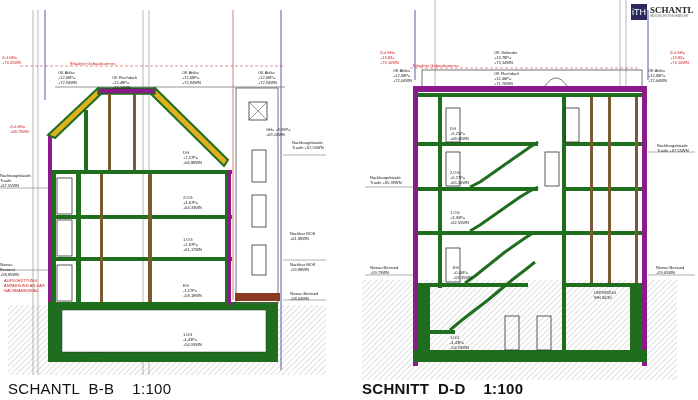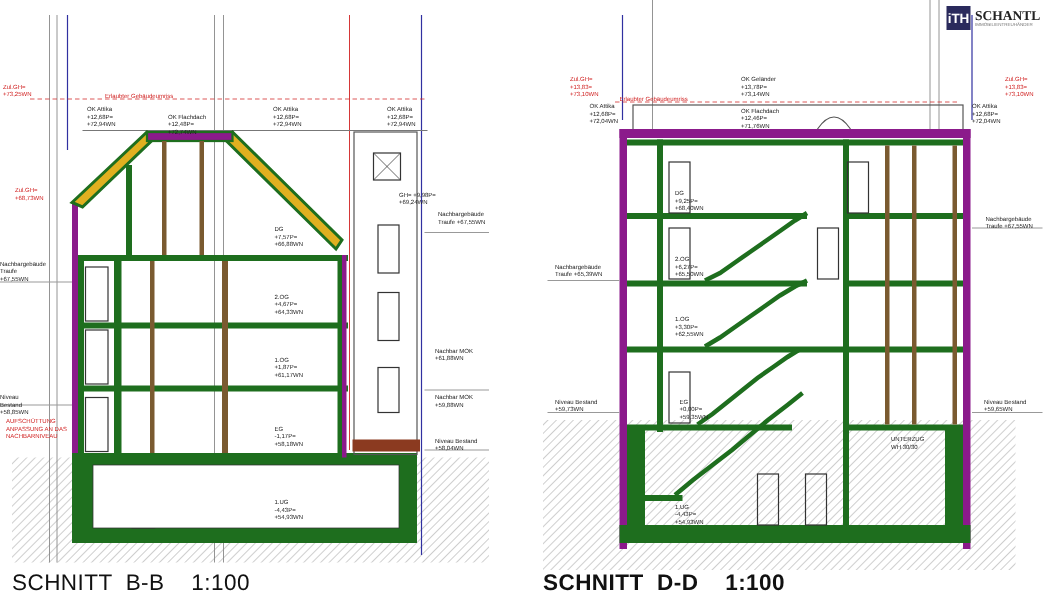"iTH" .logo-box { font-weight: bold -> normal }
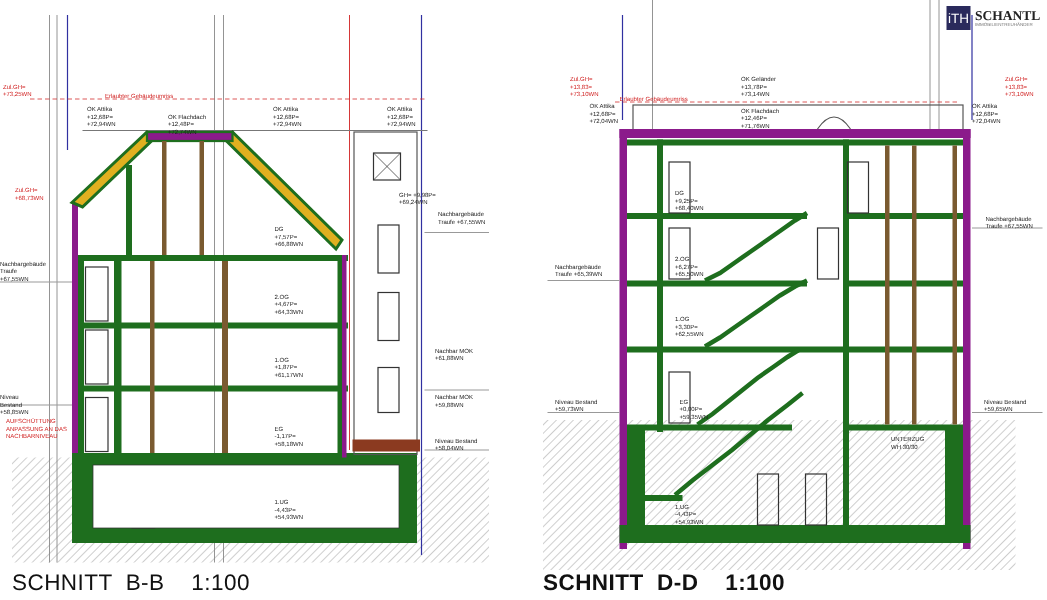"SCHNITT B-B" span { text: SCHNITT -> SCHANTL }
